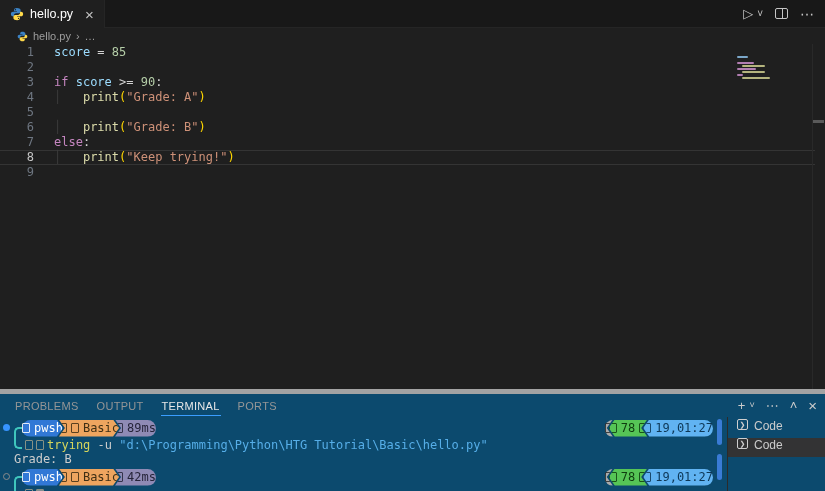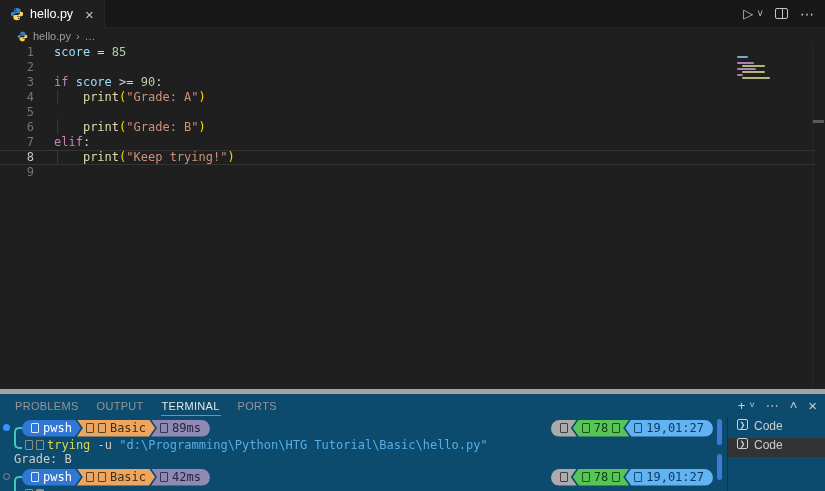"elif" span.tok-kw { text: elif -> else }
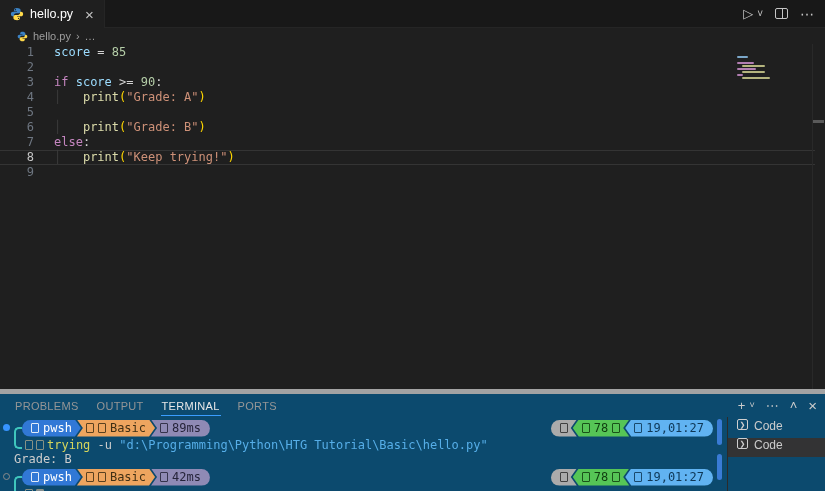"pwsh" .seg { padding: 0 9px -> 0 0 }
